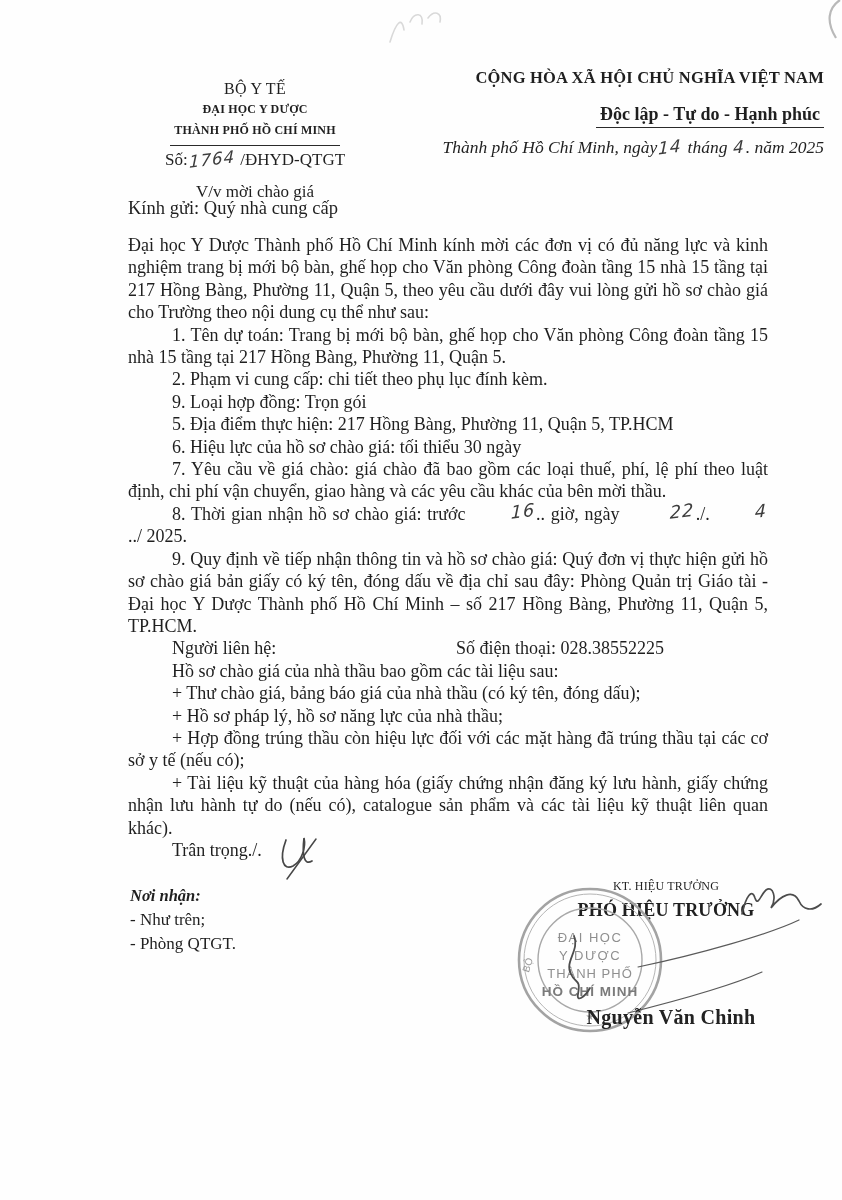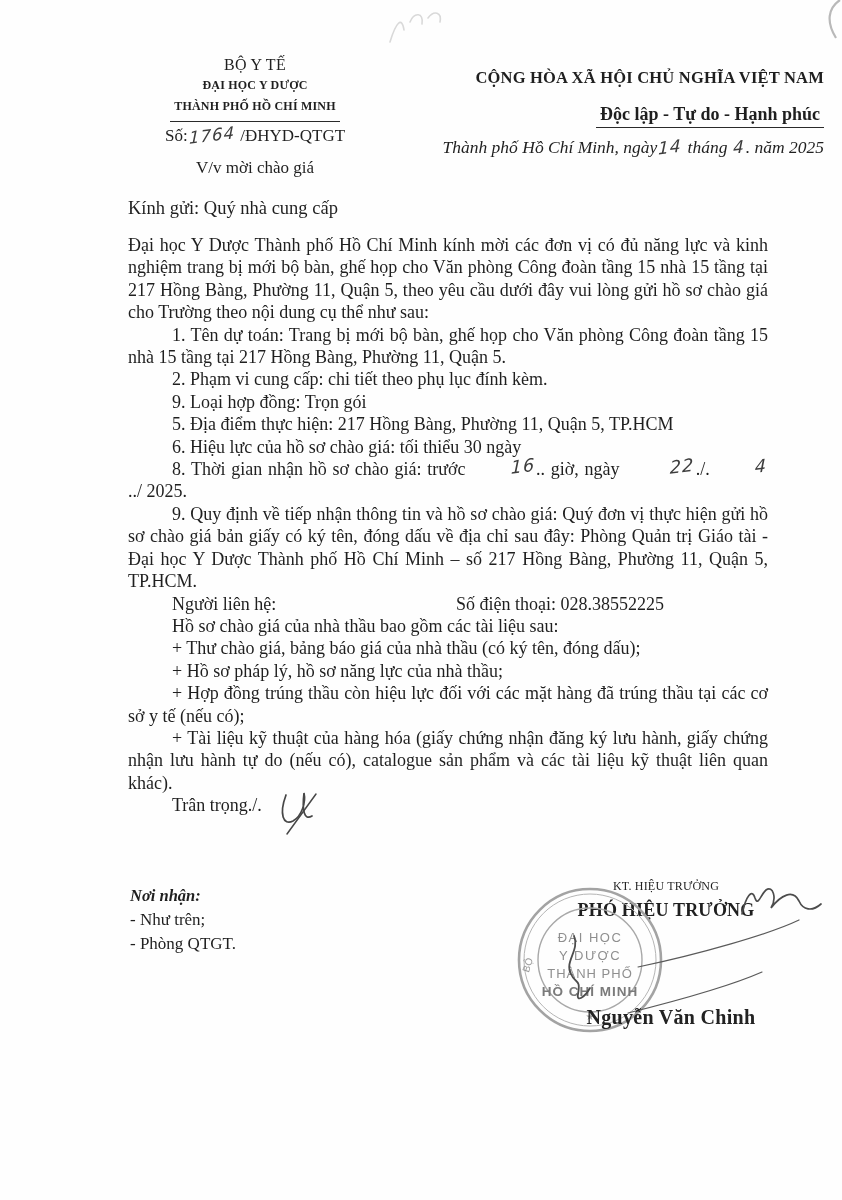"BỘ Y TẾ" .hdr-left .ministry { margin-top: none -> 24px }
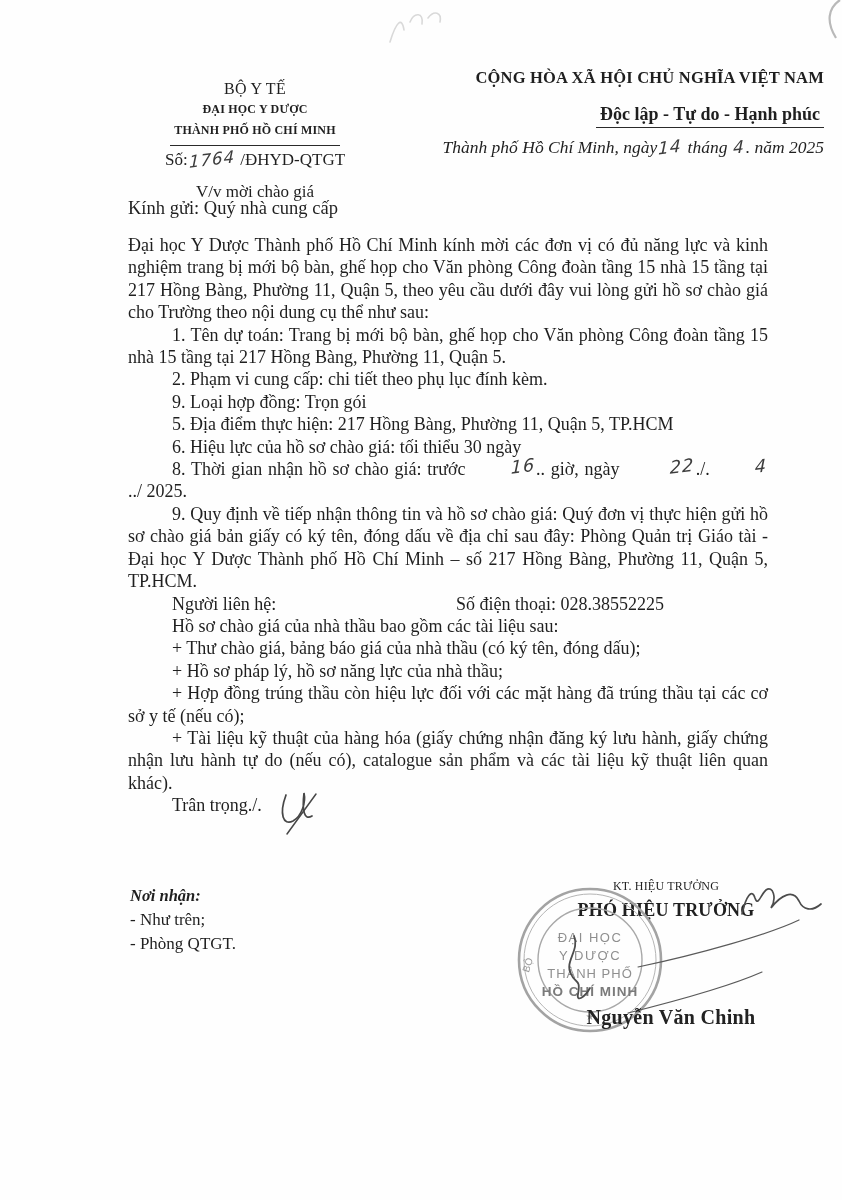"7. Yêu cầu về giá" p.ind { html: none -> <p>7. Yêu cầu về giá chào: giá chào đã bao gồm các loại thuế, phí, lệ phí theo luật định, chi phí vận chuyển, giao hàng và các yêu cầu khác của bên mời thầu.</p> }
